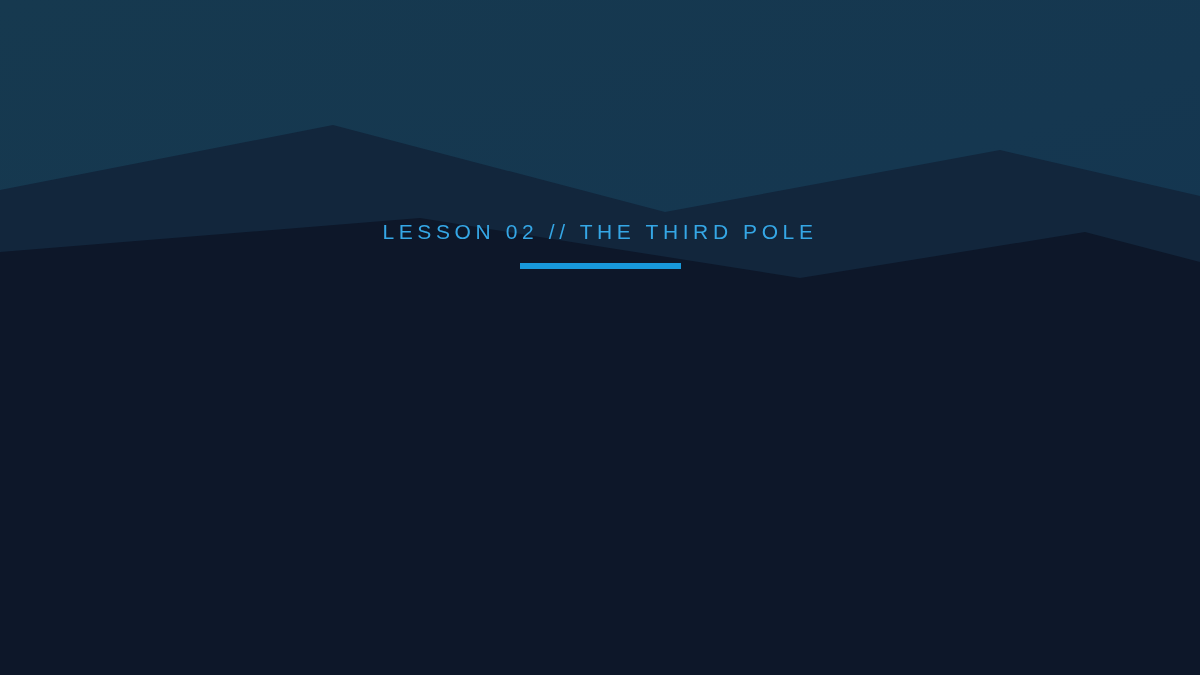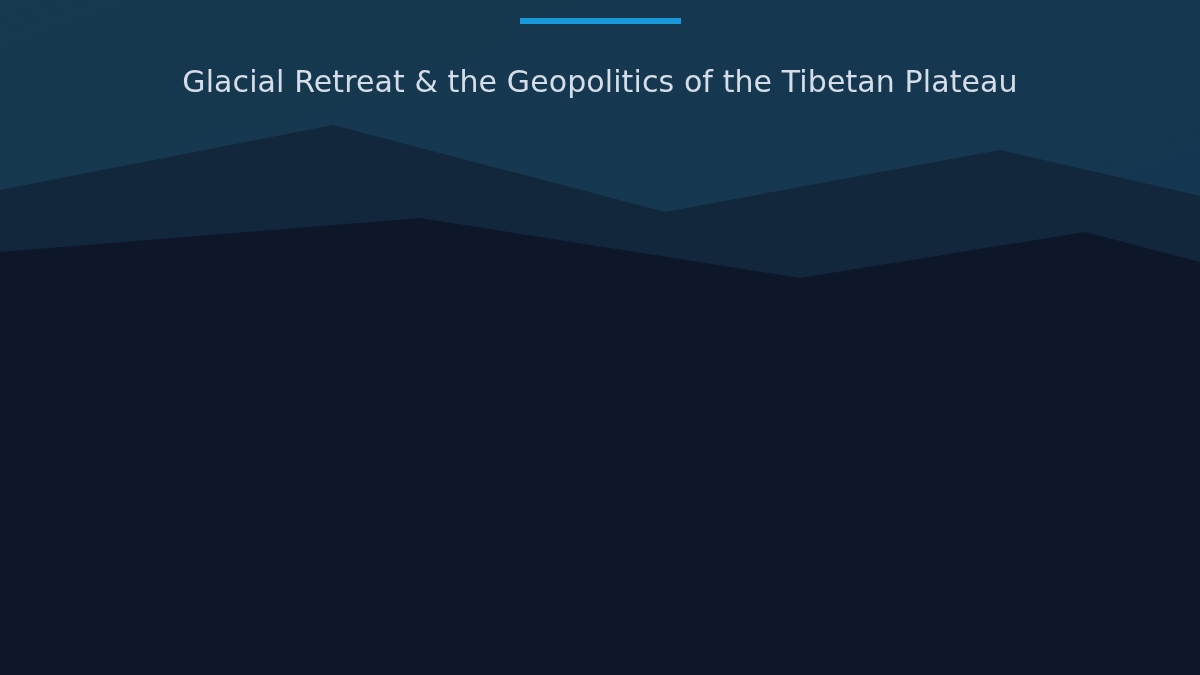"LESSON 02 // THE THIRD" div.eyebrow { html: none -> <div>LESSON 02 // THE THIRD POLE</div> }
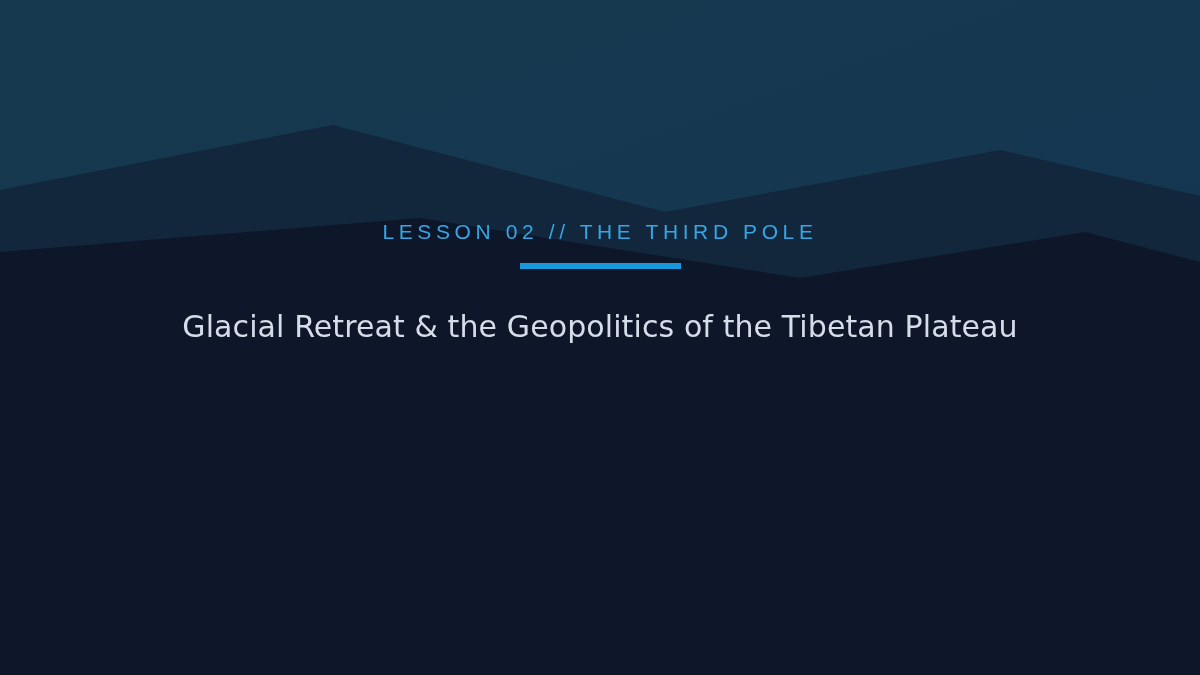"Glacial Retreat & the Geopolitics" div.subtitle { html: <div>Glacial Retreat &amp; the Geopolitics of the Tibetan Plateau</div> -> none }
